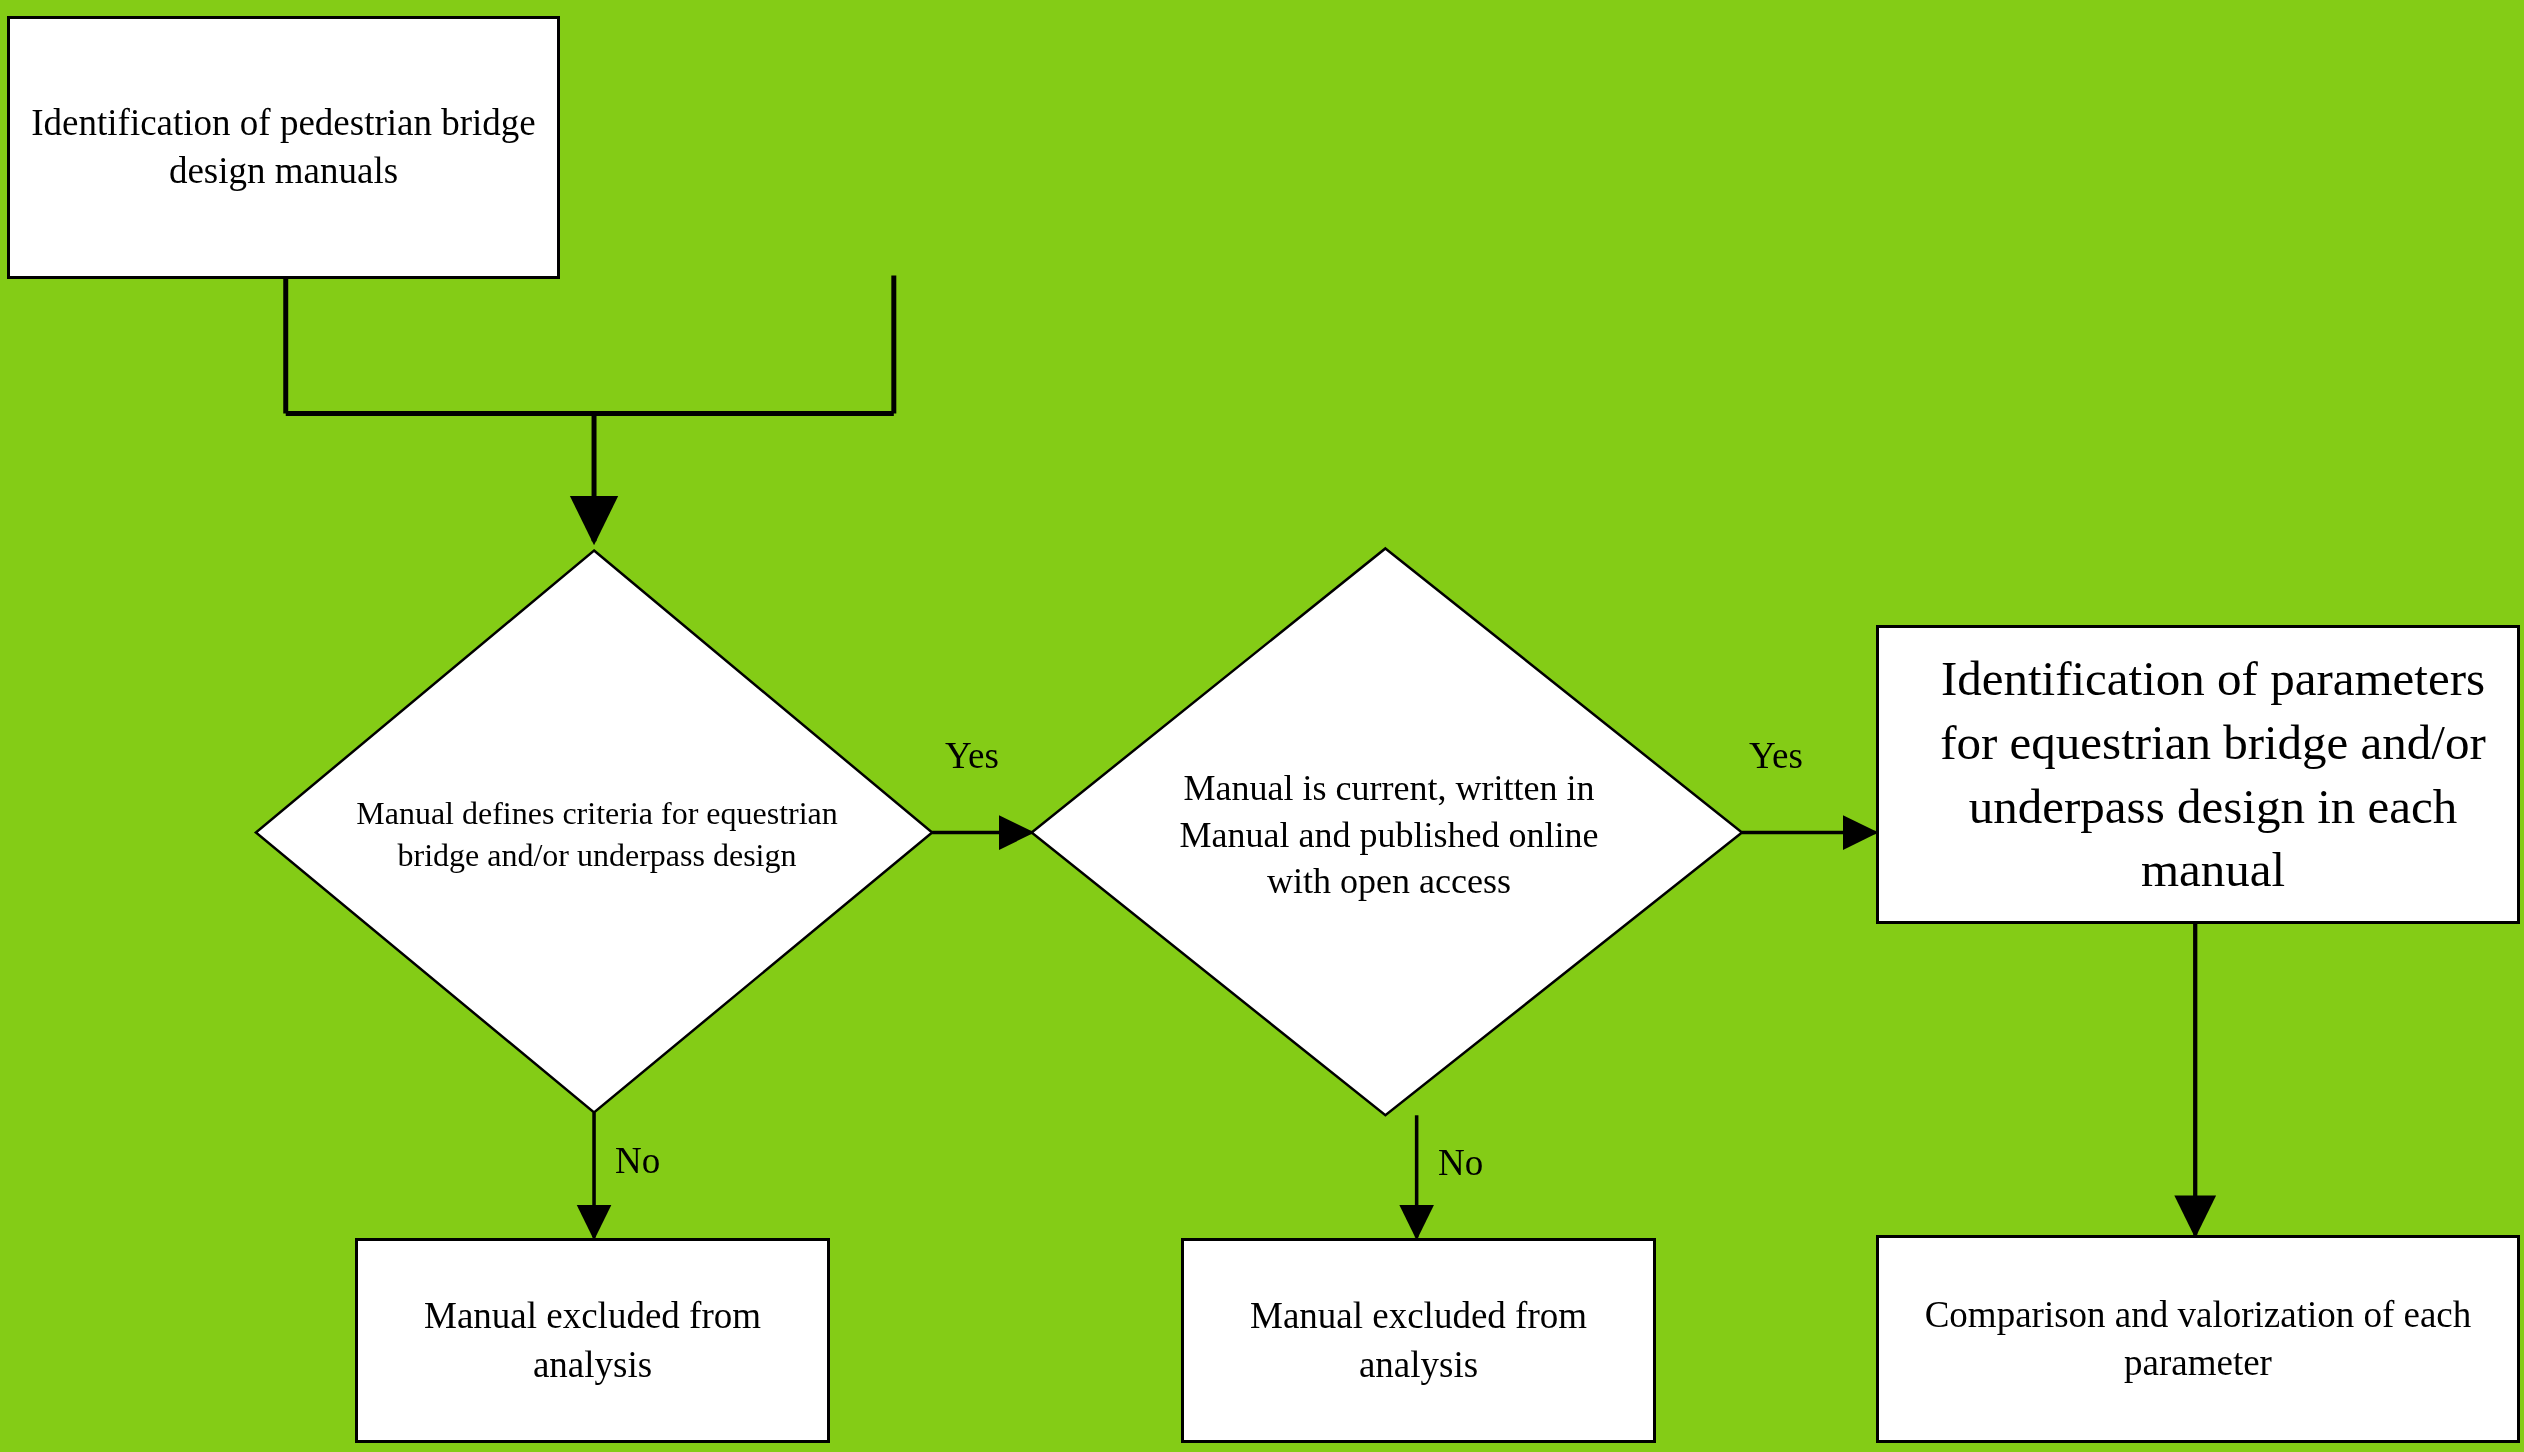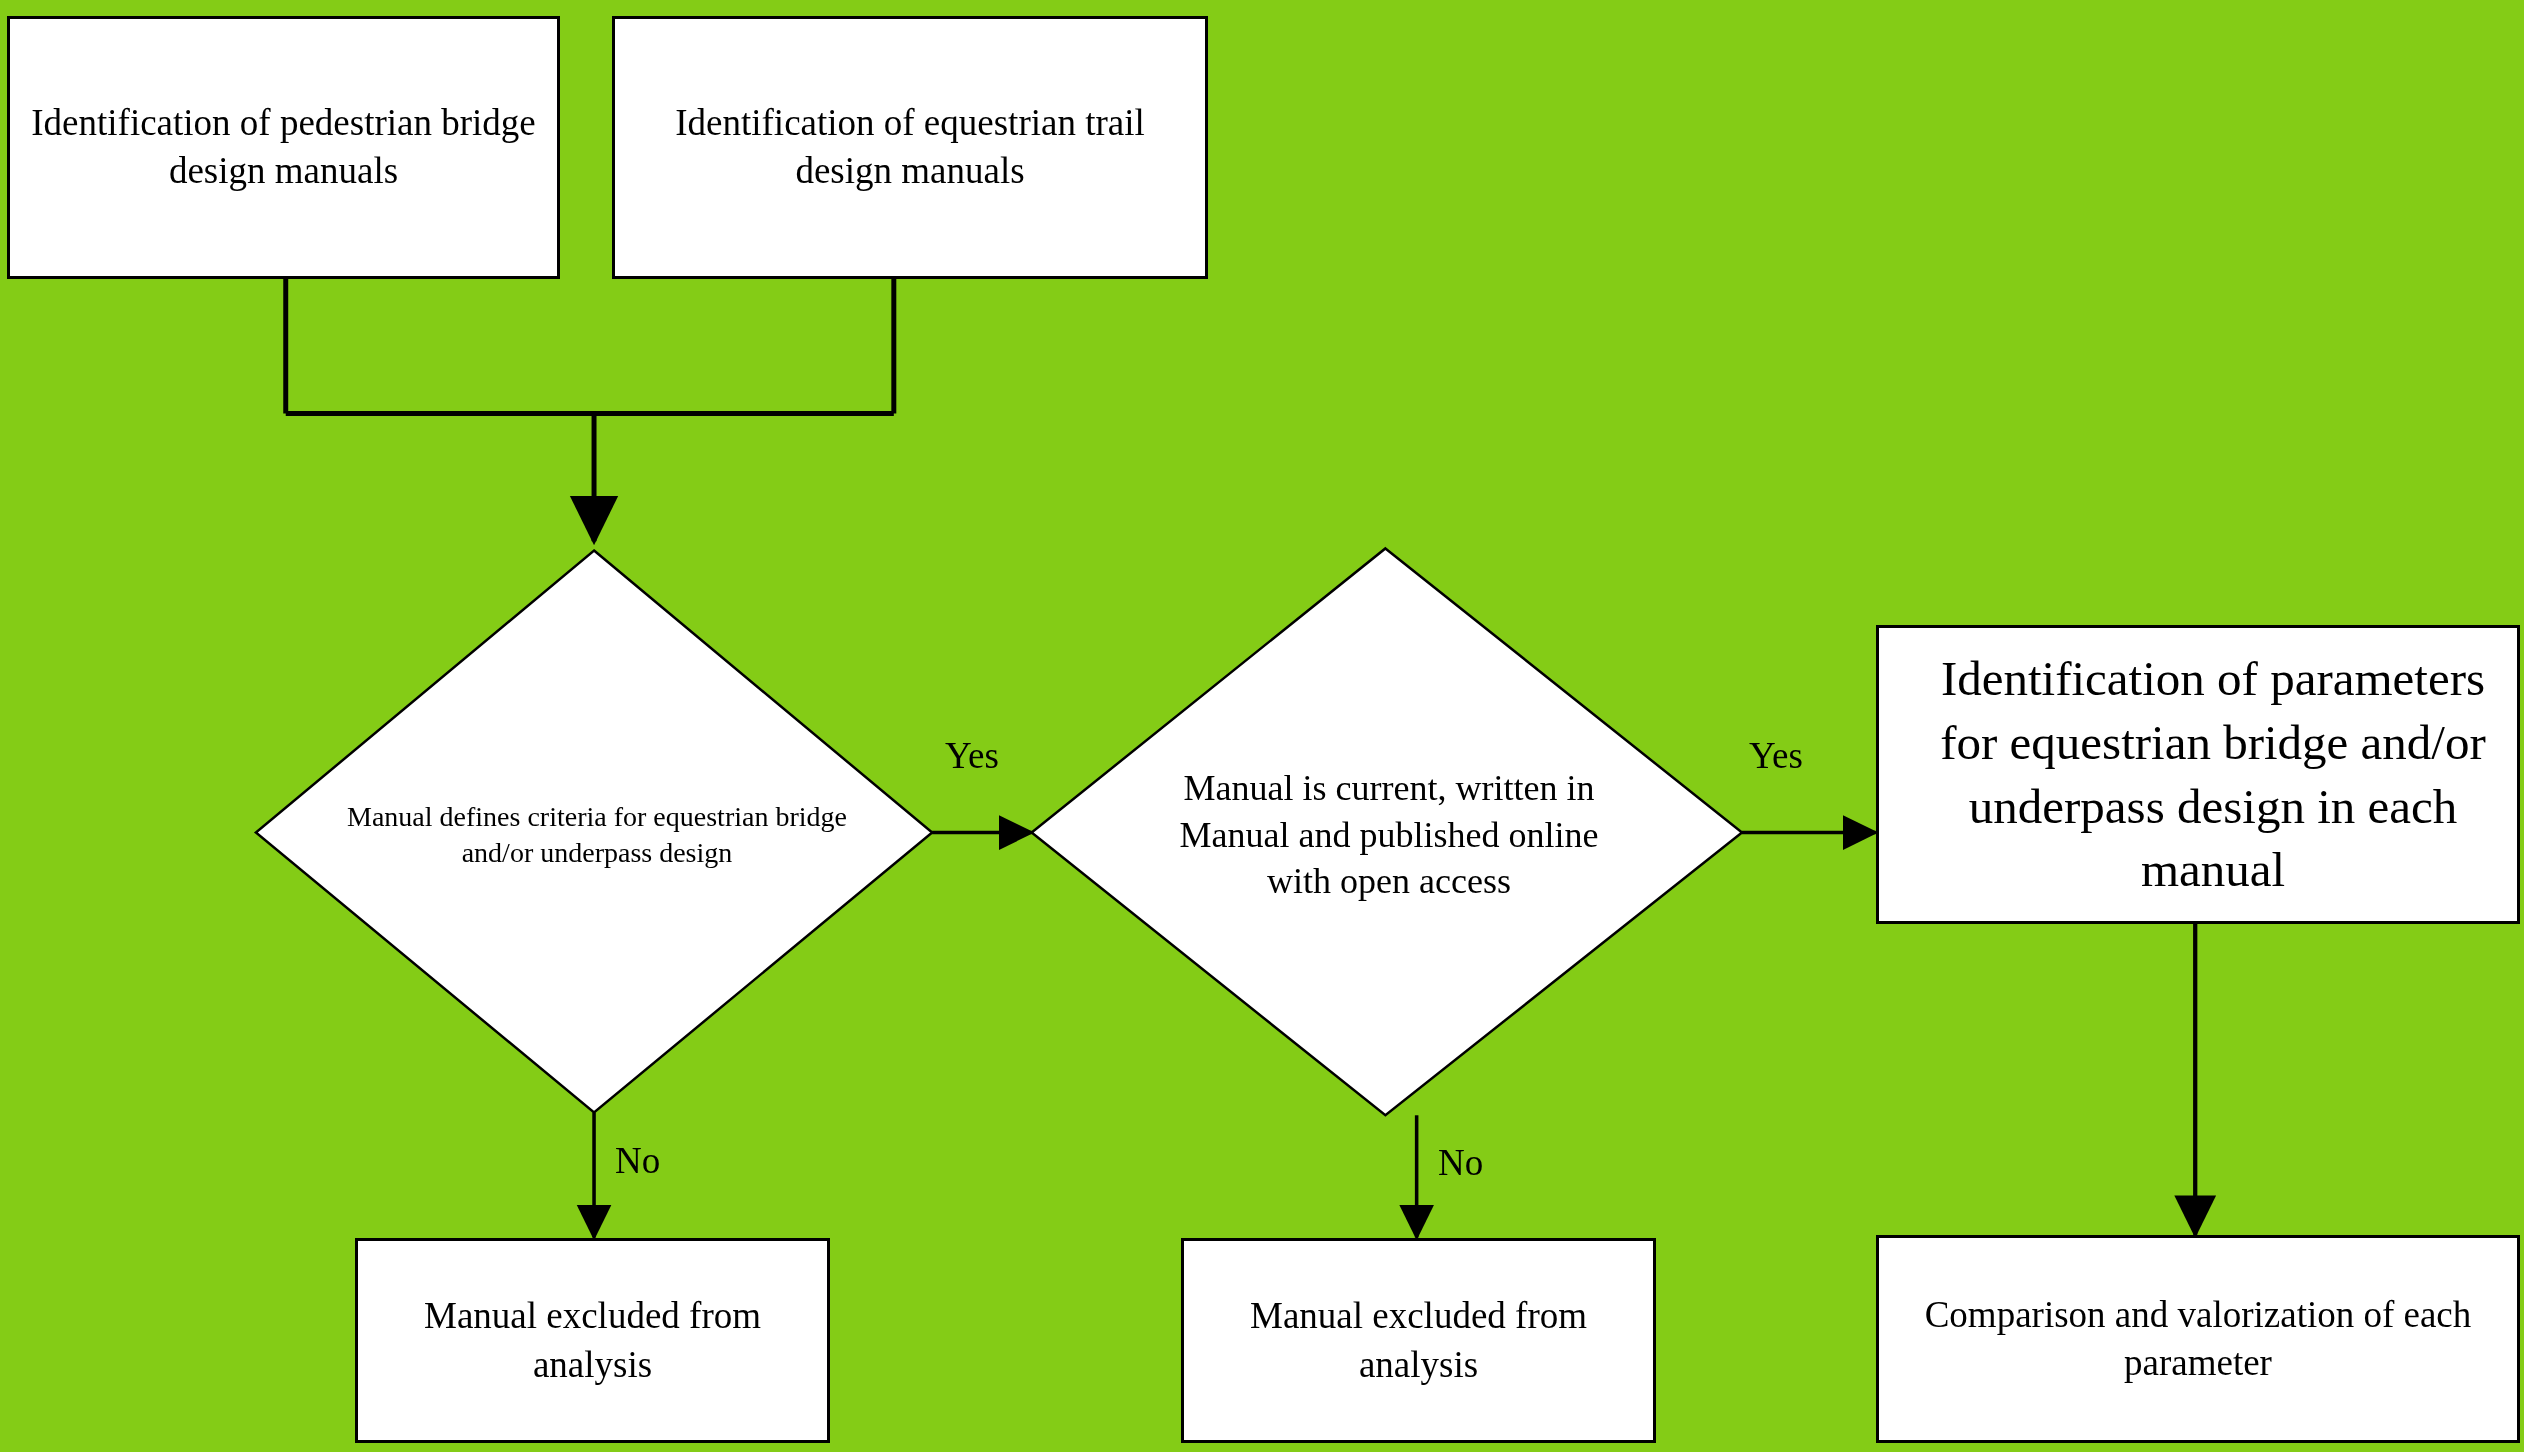"Identification of equestrian trail" div.node { html: <div> <div>Identification of equestrian trail design manuals</div> </div> -> none }
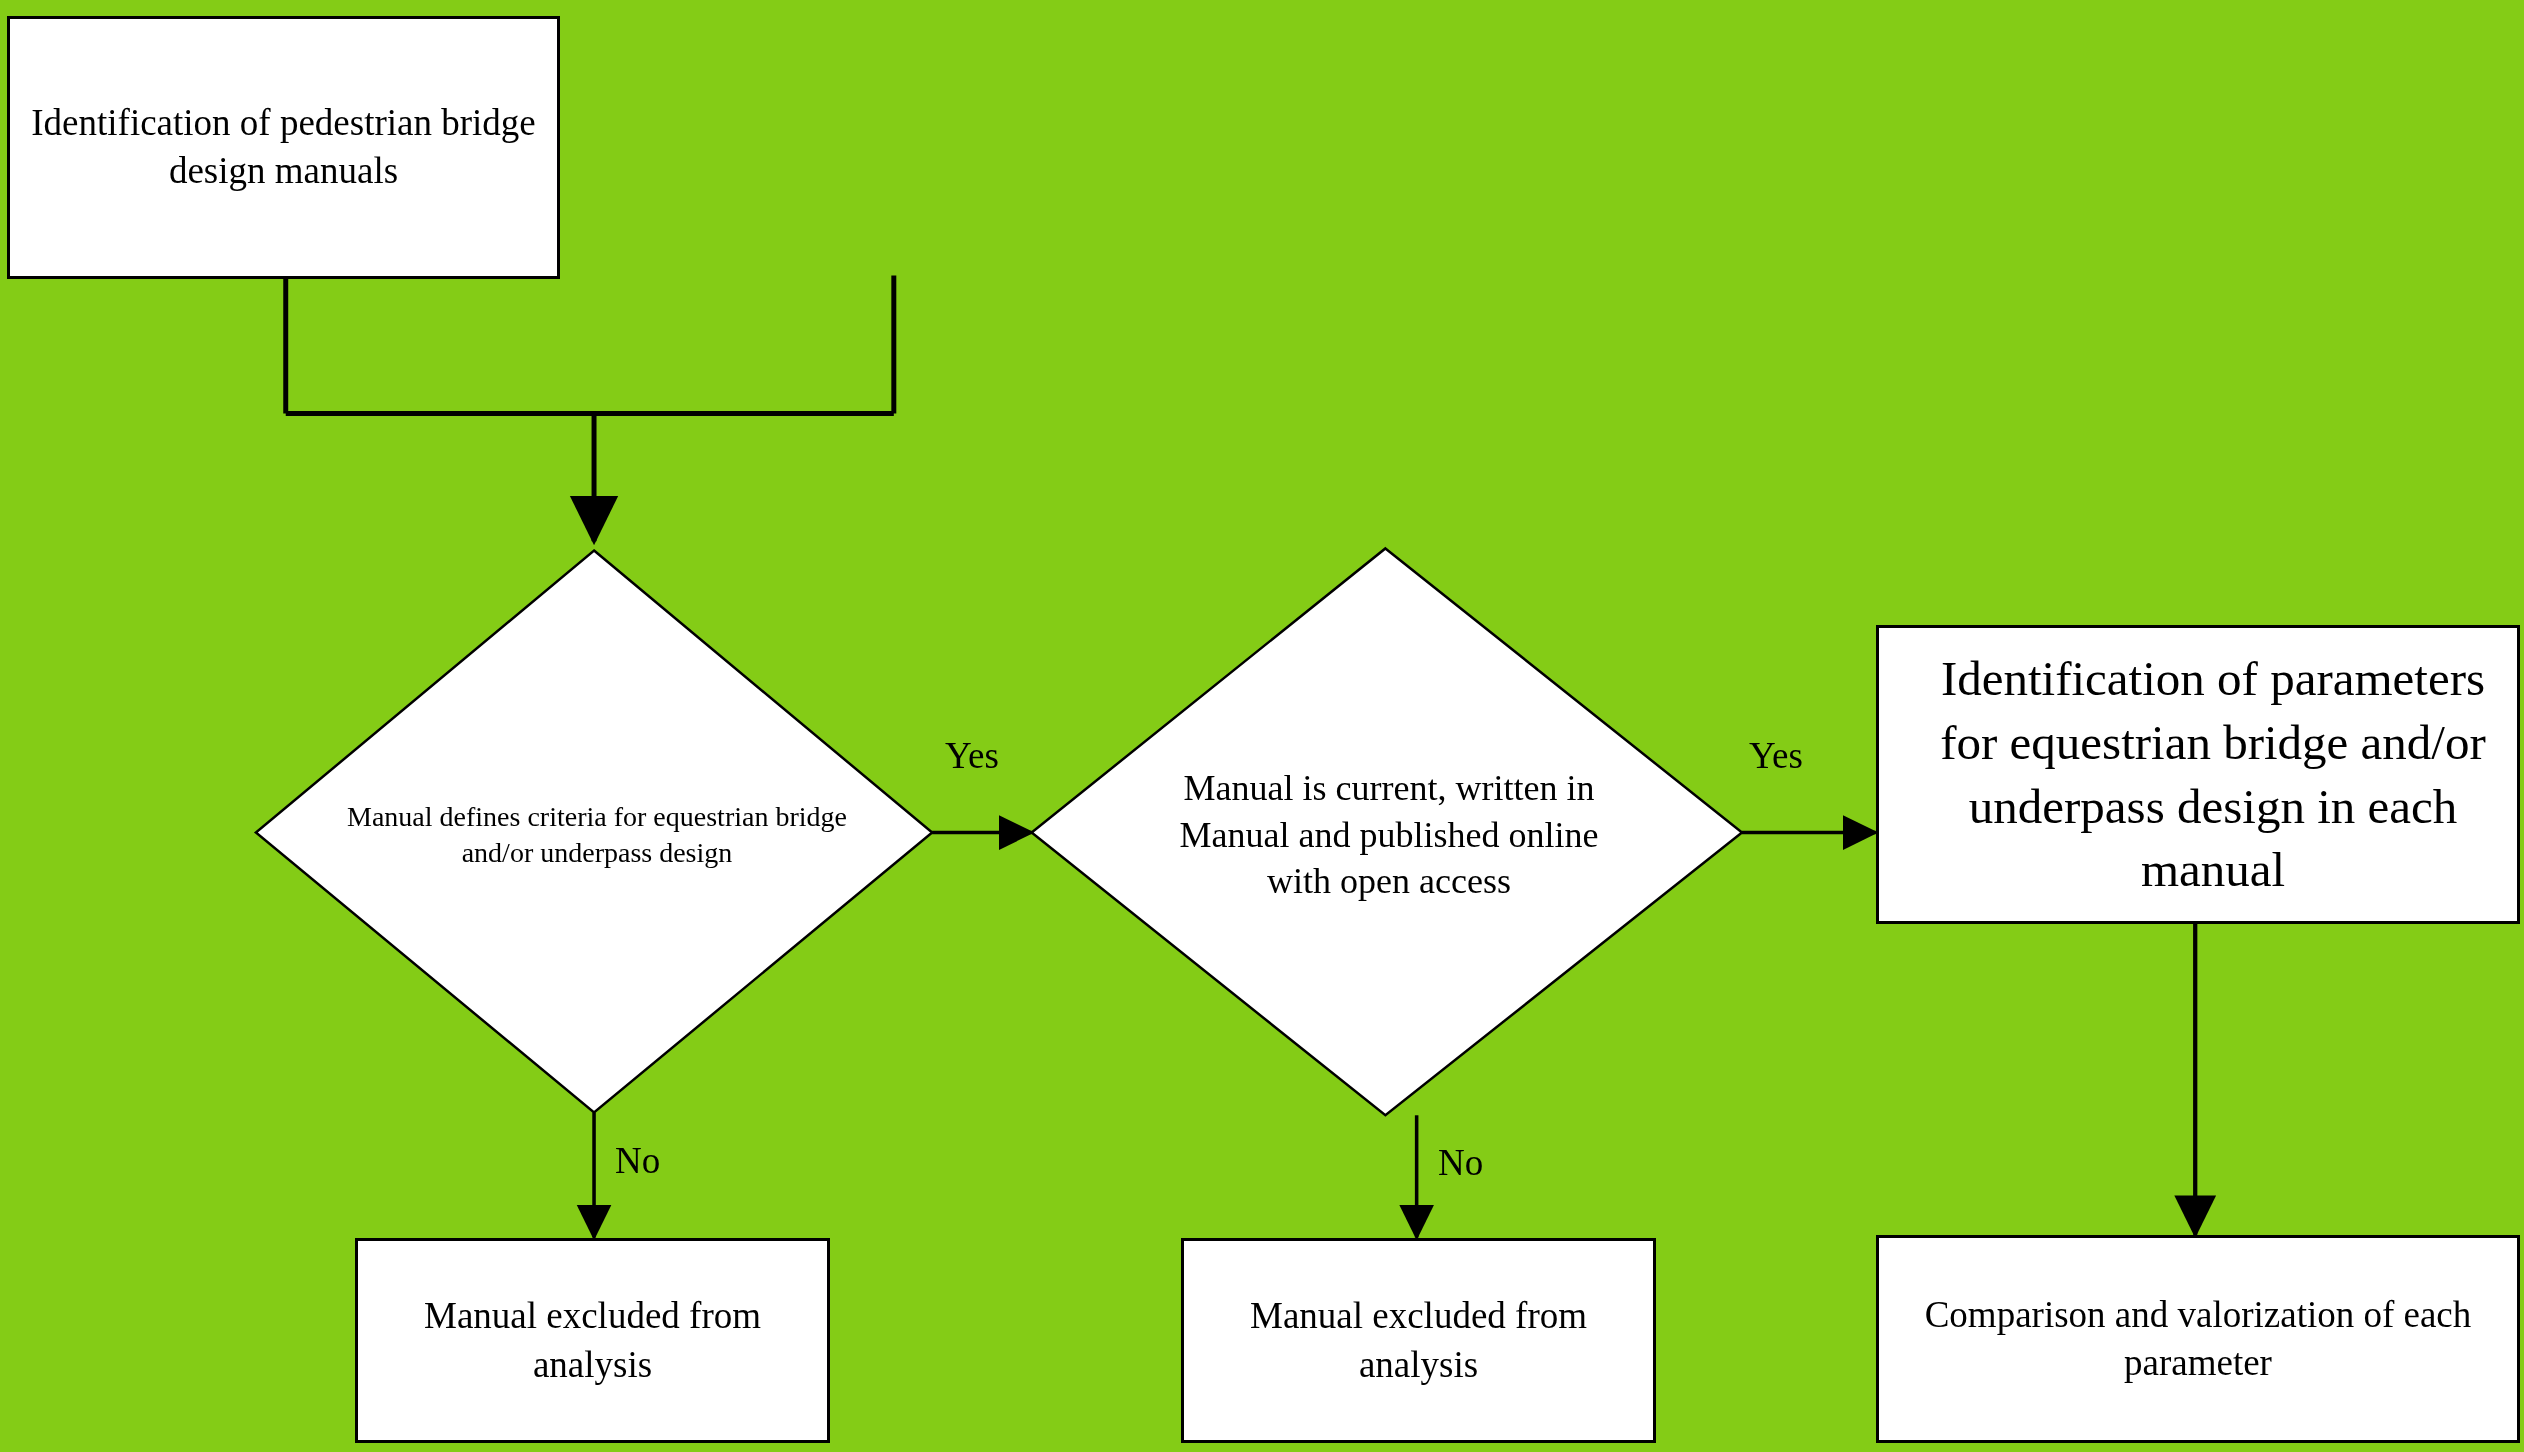"Manual defines criteria for equestrian" div.txt { font-size: 28px -> 32px }
